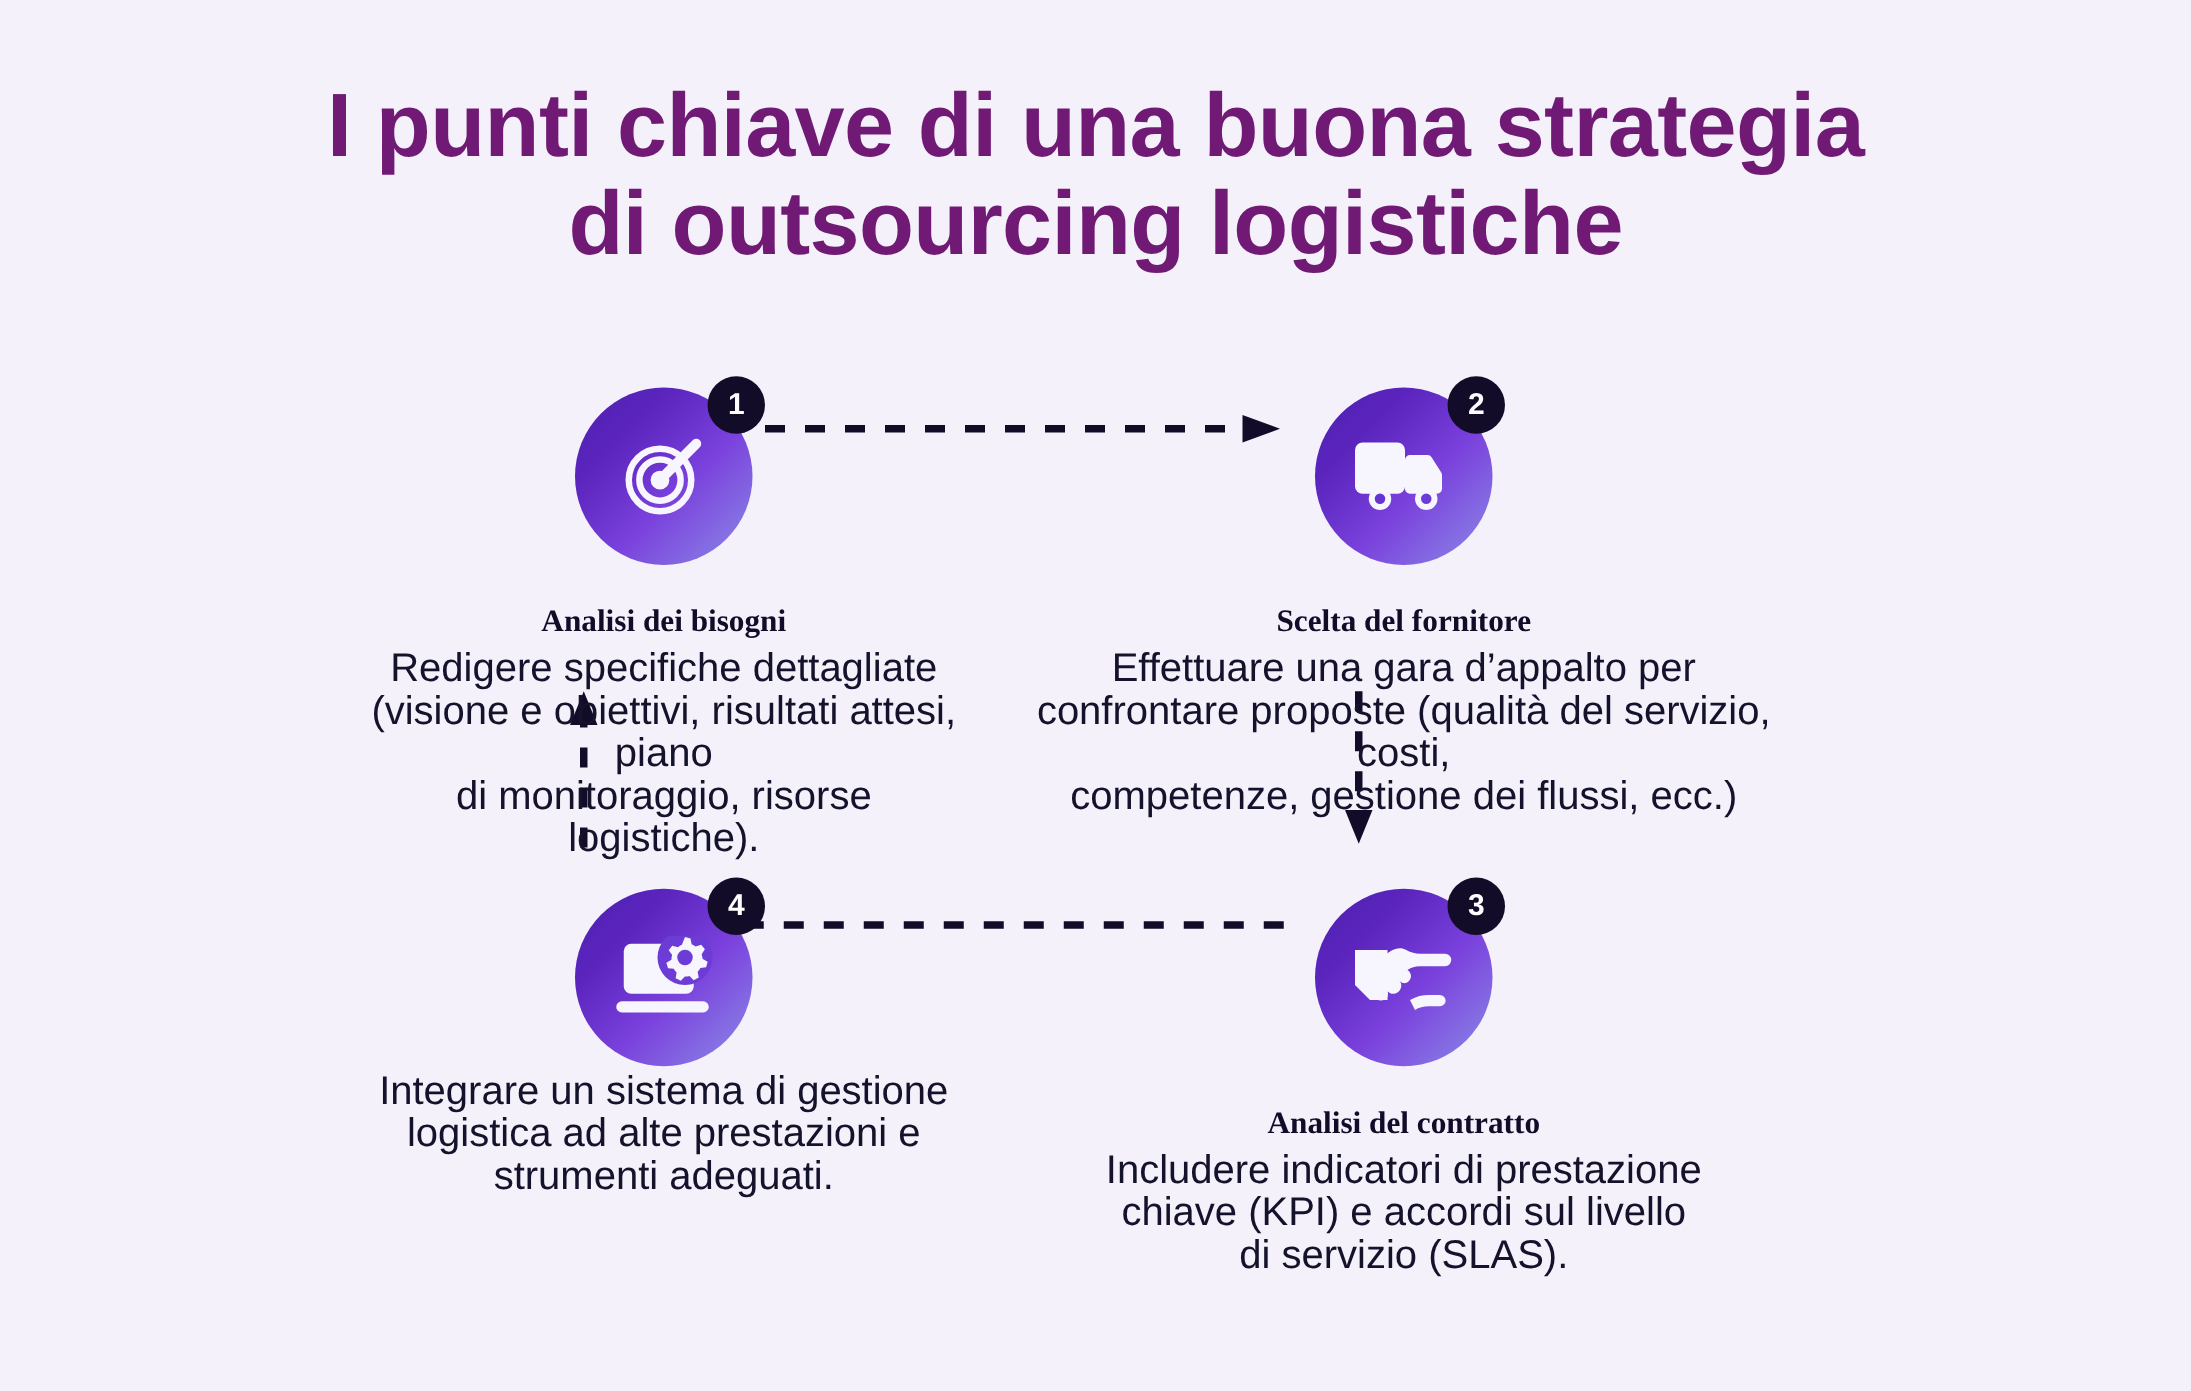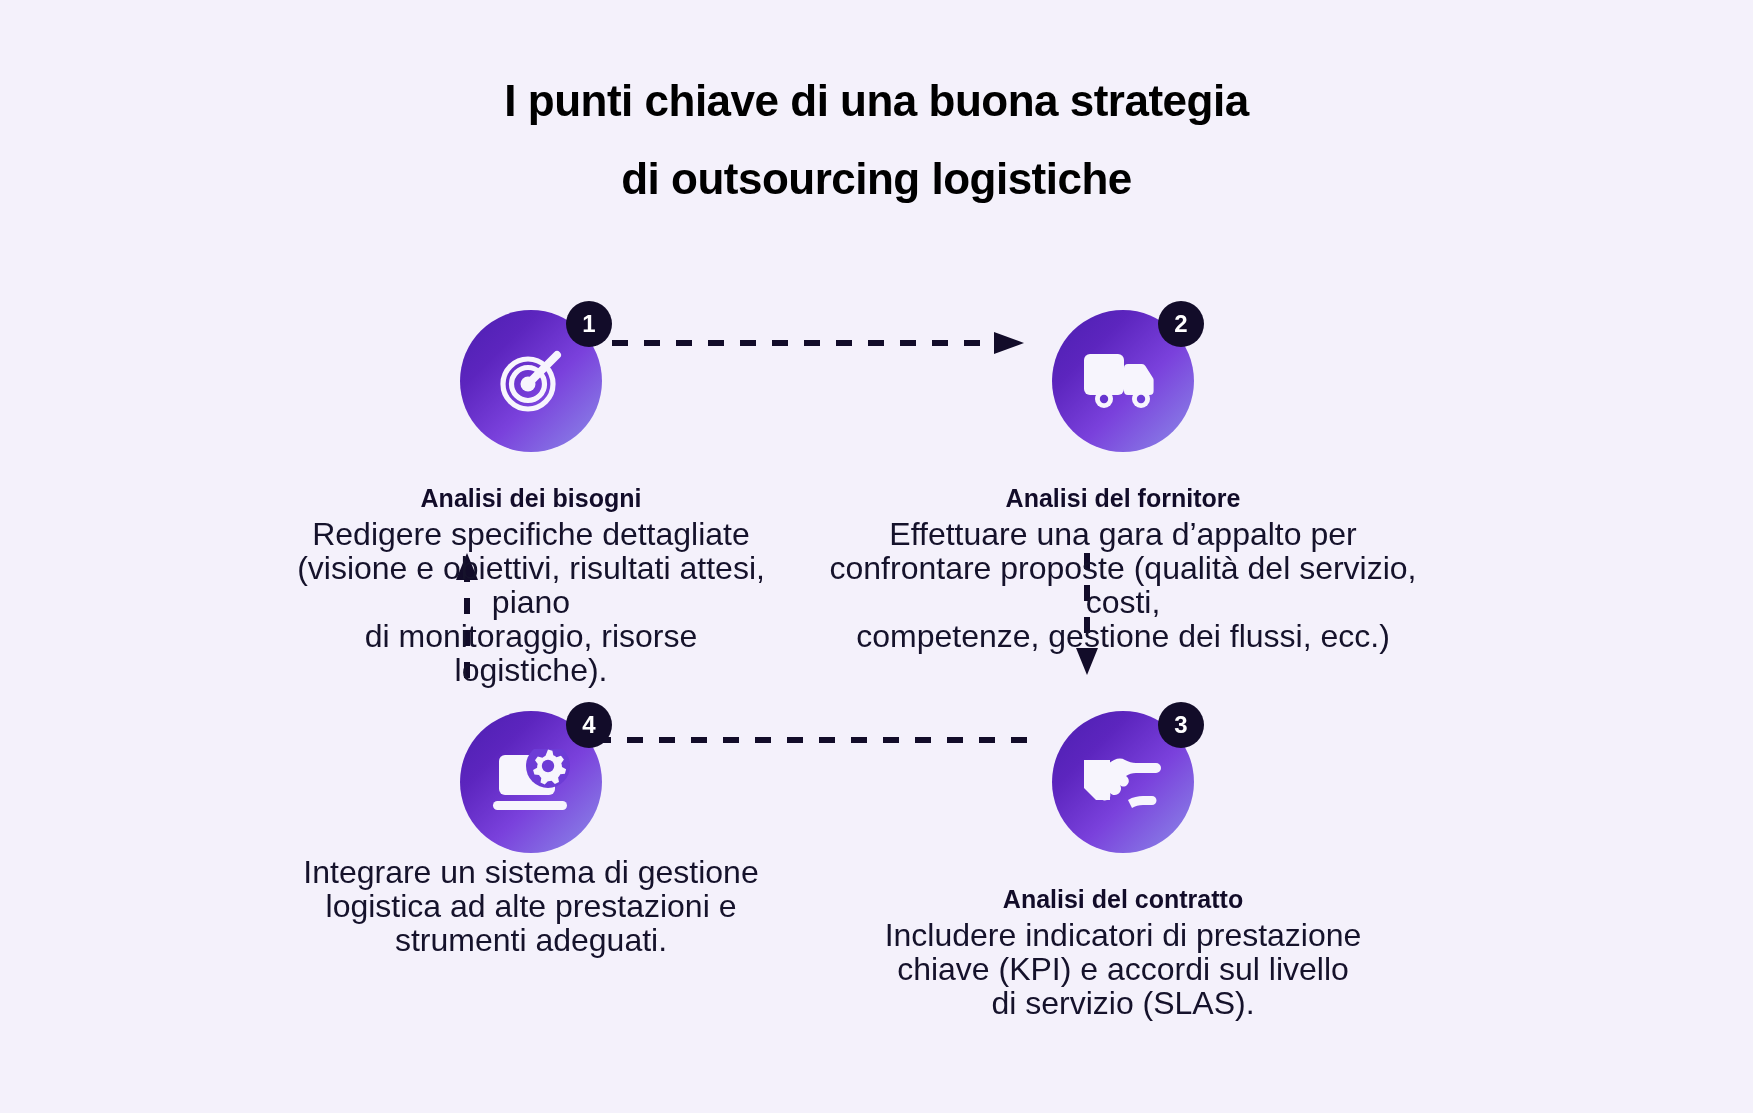"I punti chiave di una" .title-line { color: #000000 -> #701a75; font-size: 44px -> 72px }
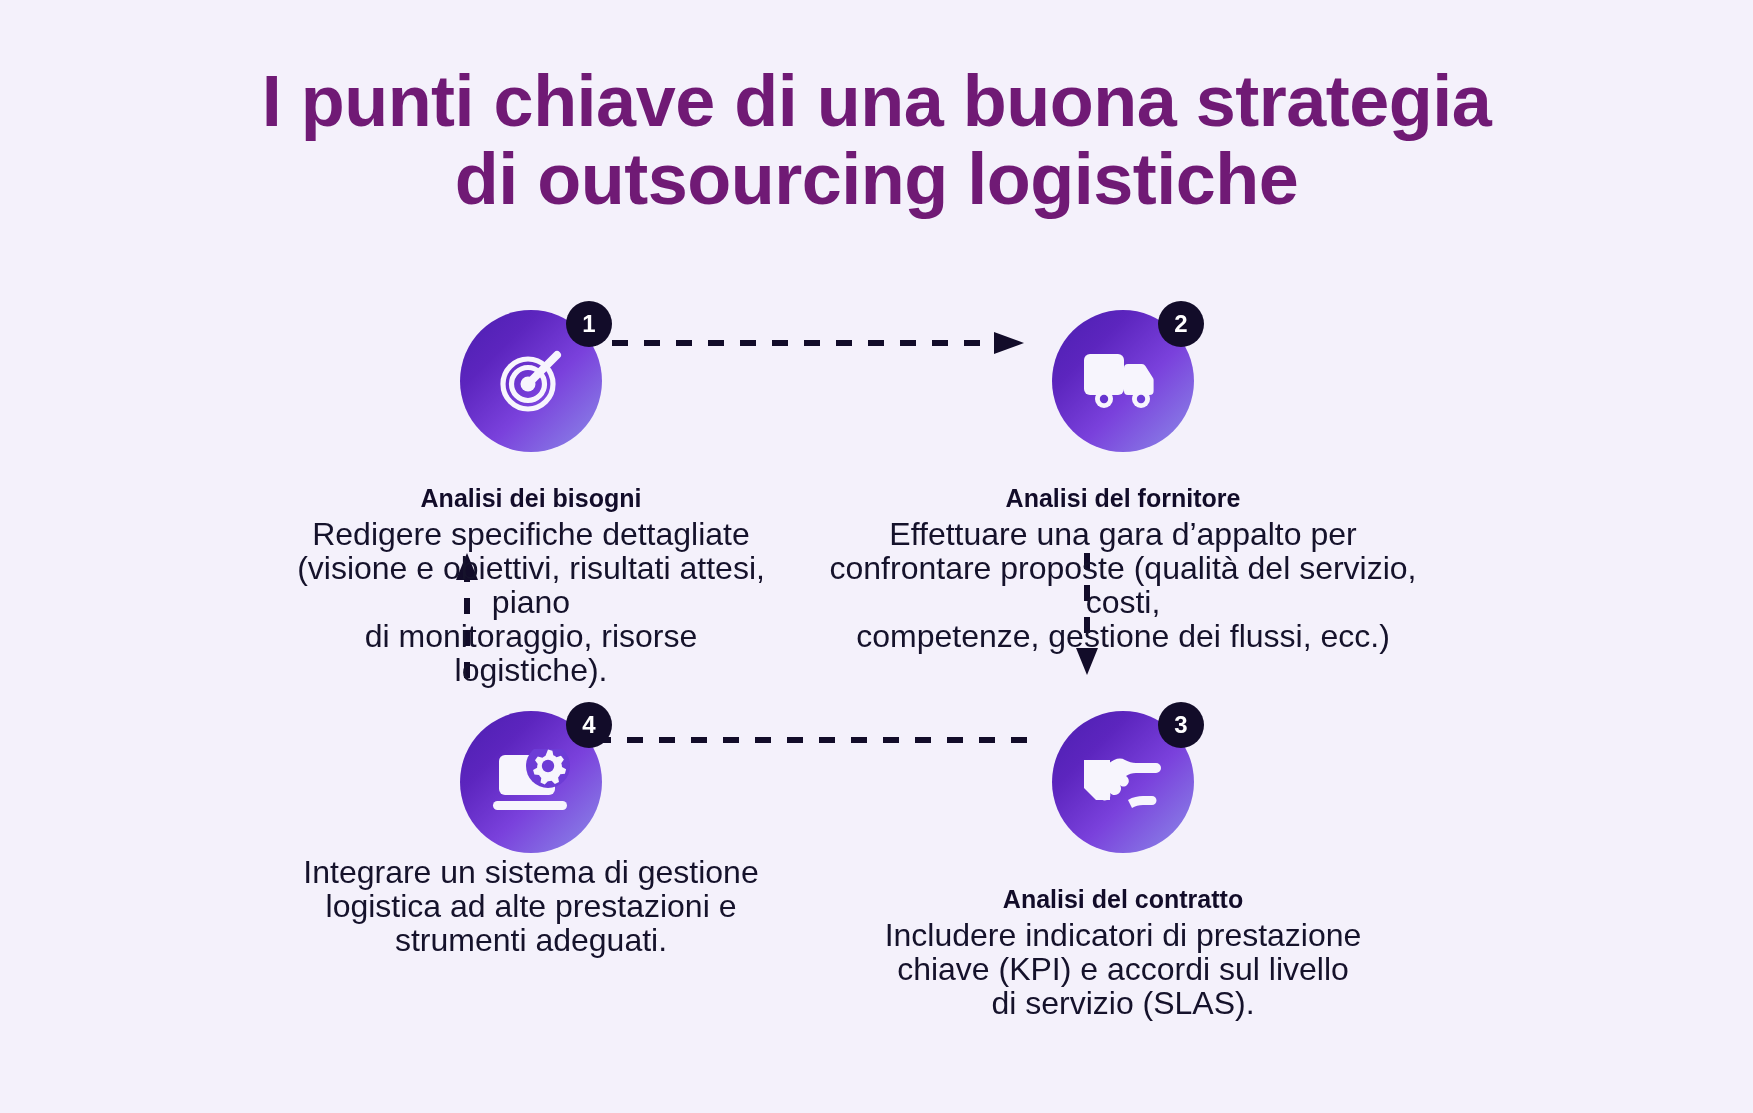"Analisi dei bisogni" .node-title { font-family: none -> Liberation Serif, serif }
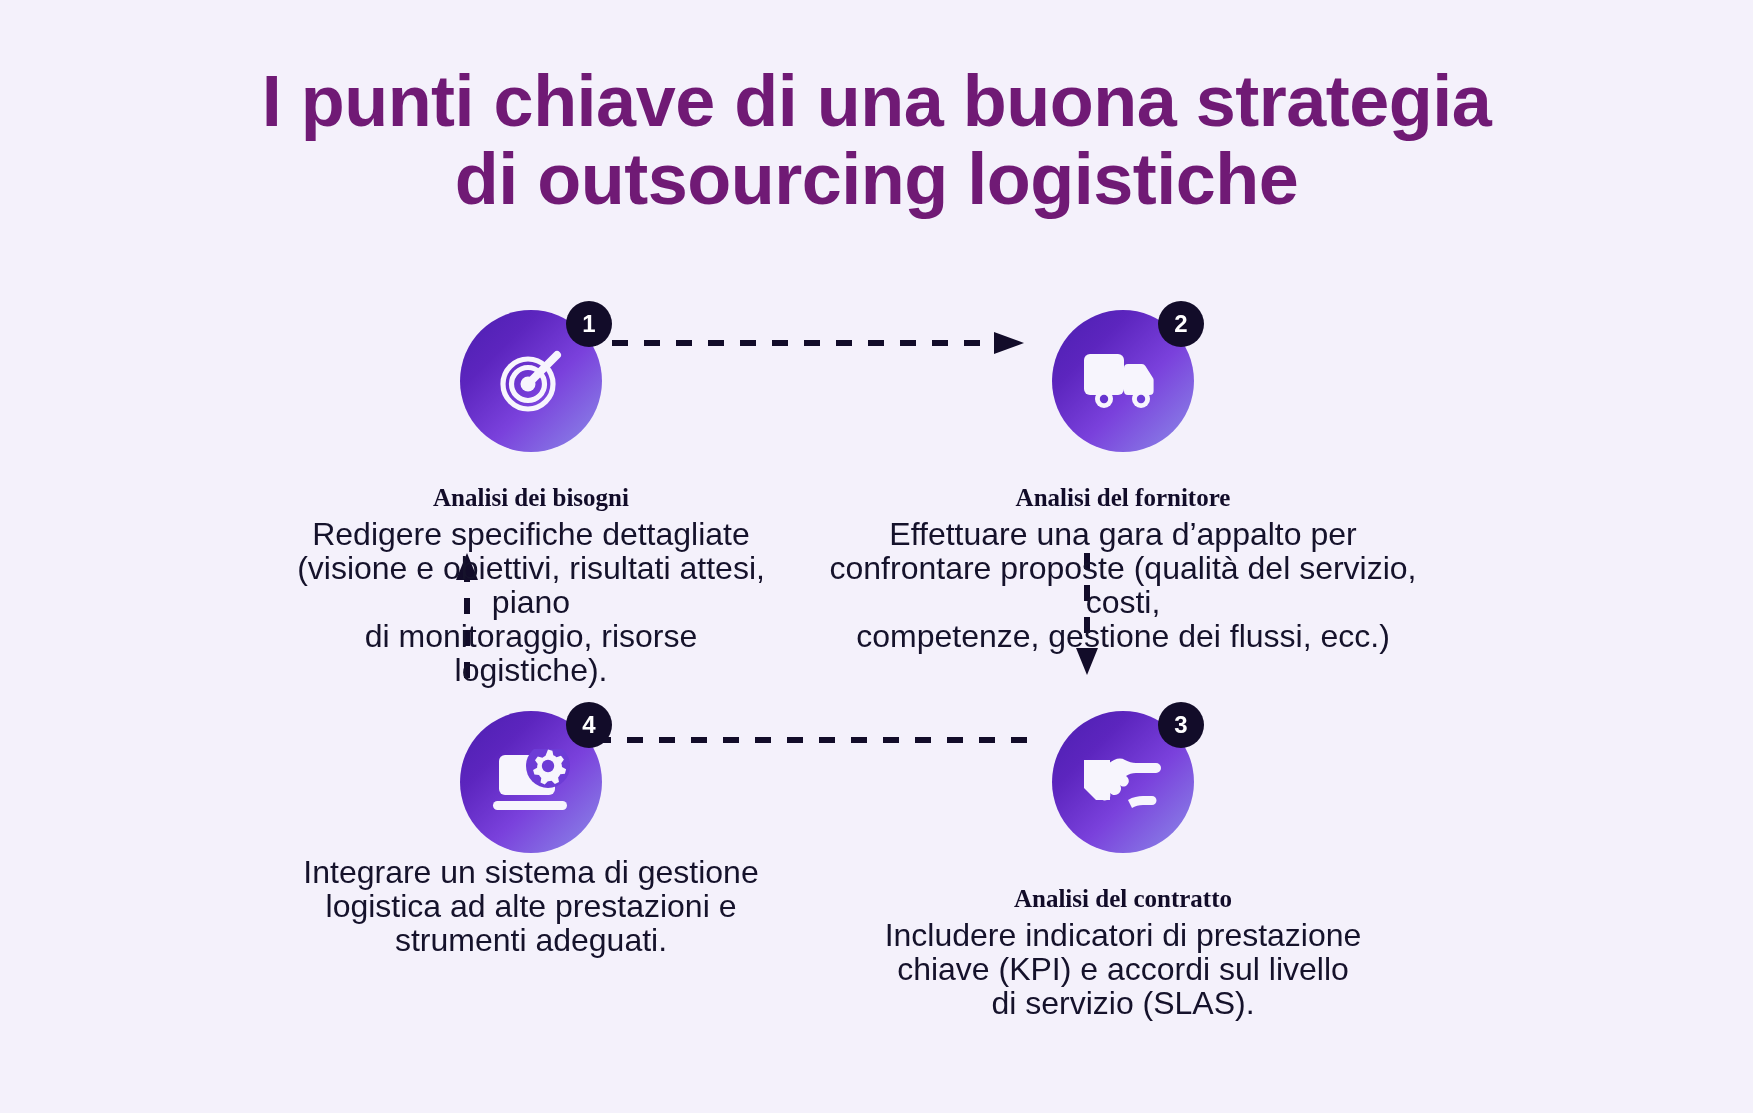"Analisi del fornitore" div.node-title { text: Analisi -> Scelta }
